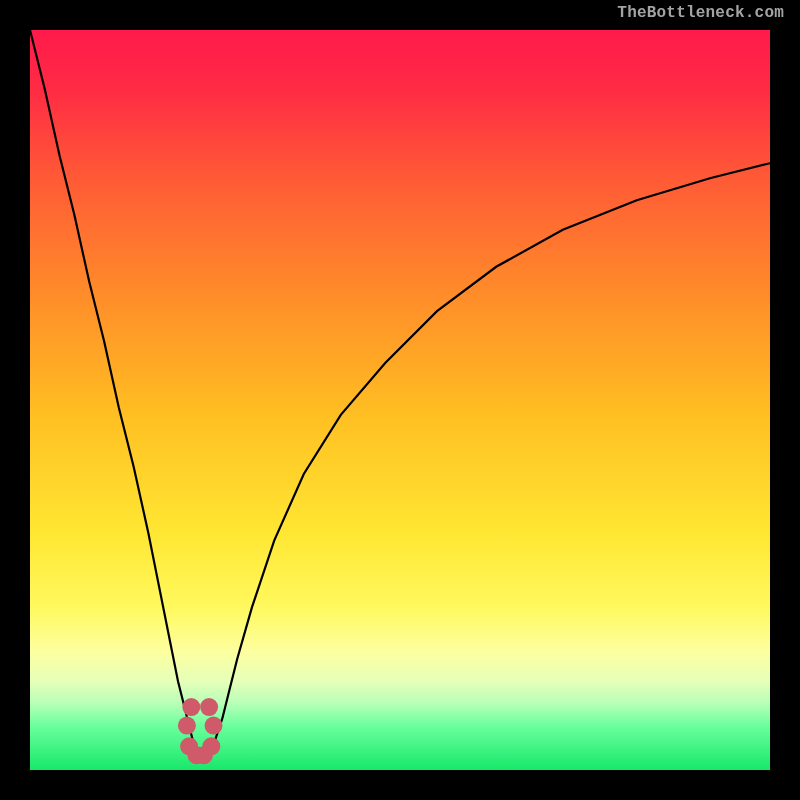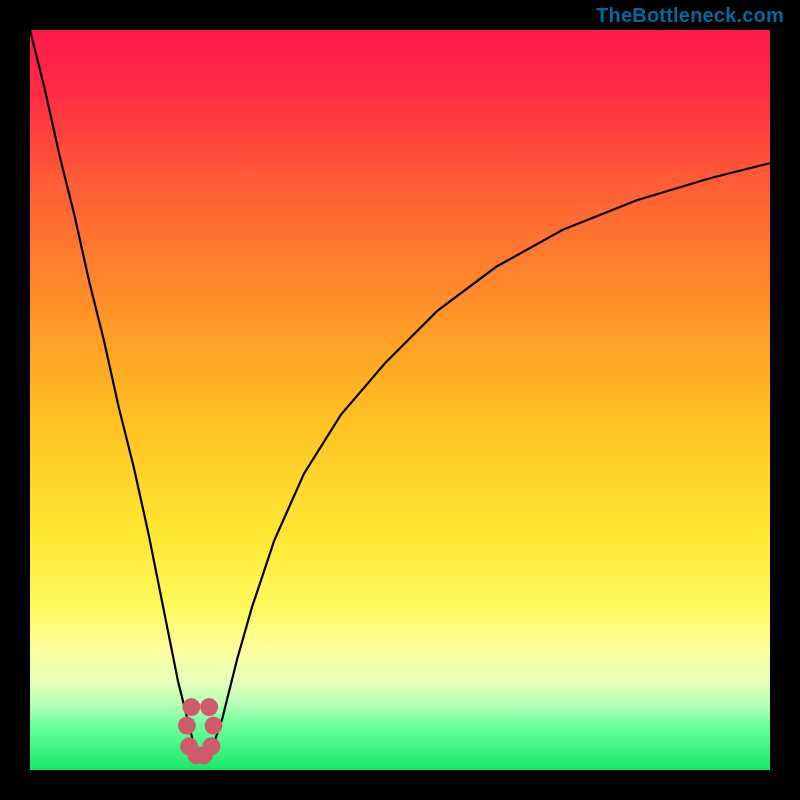"TheBottleneck.com" .watermark { color: #0369a1 -> #a3a3a3; font-family: Liberation Sans, sans-serif -> Liberation Mono, monospace; font-size: 20px -> 16px }
